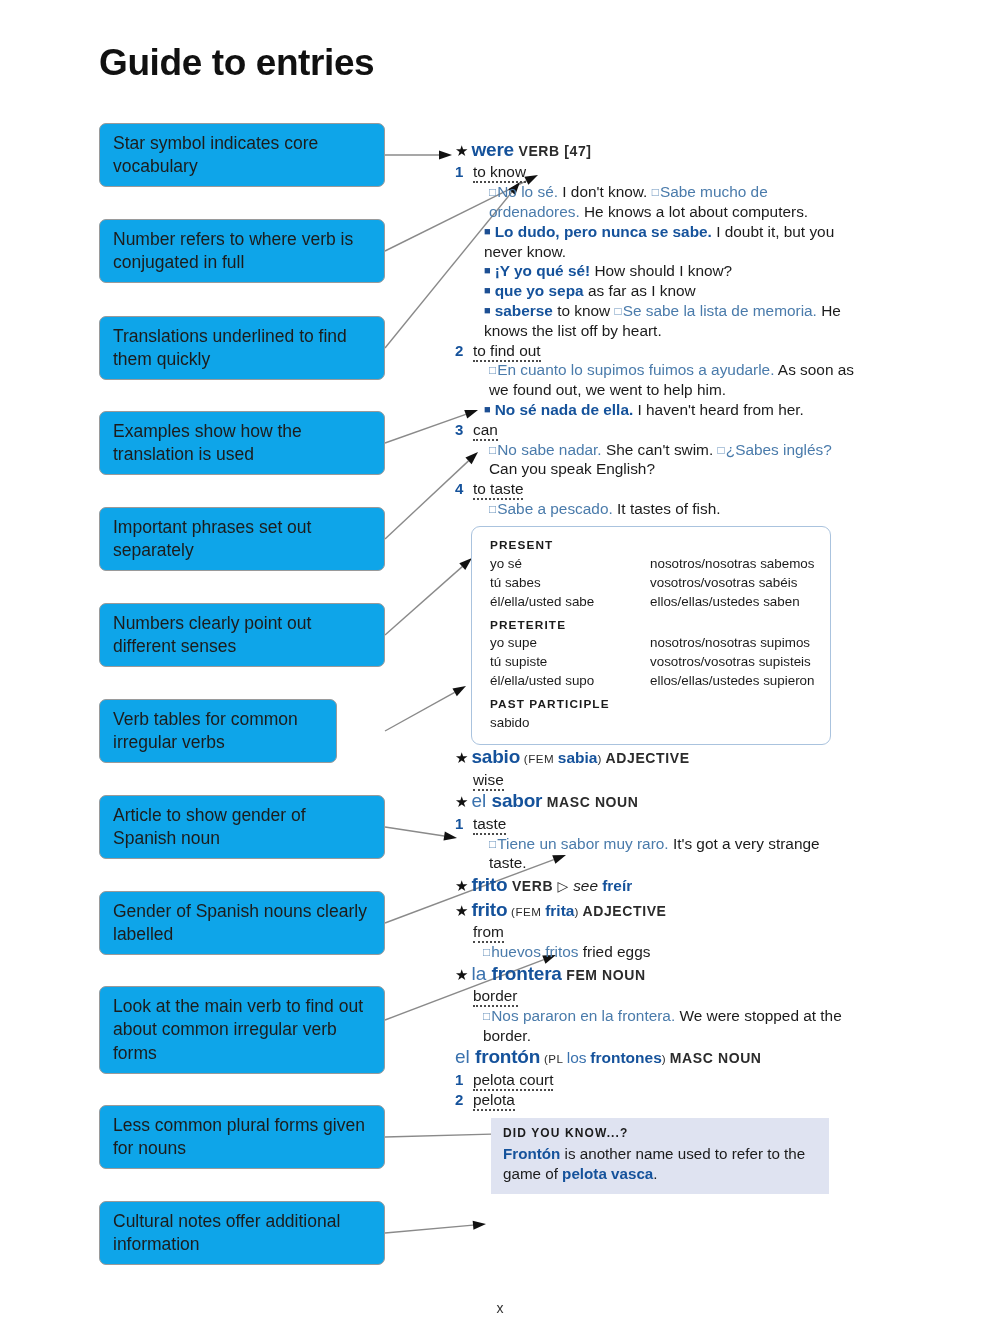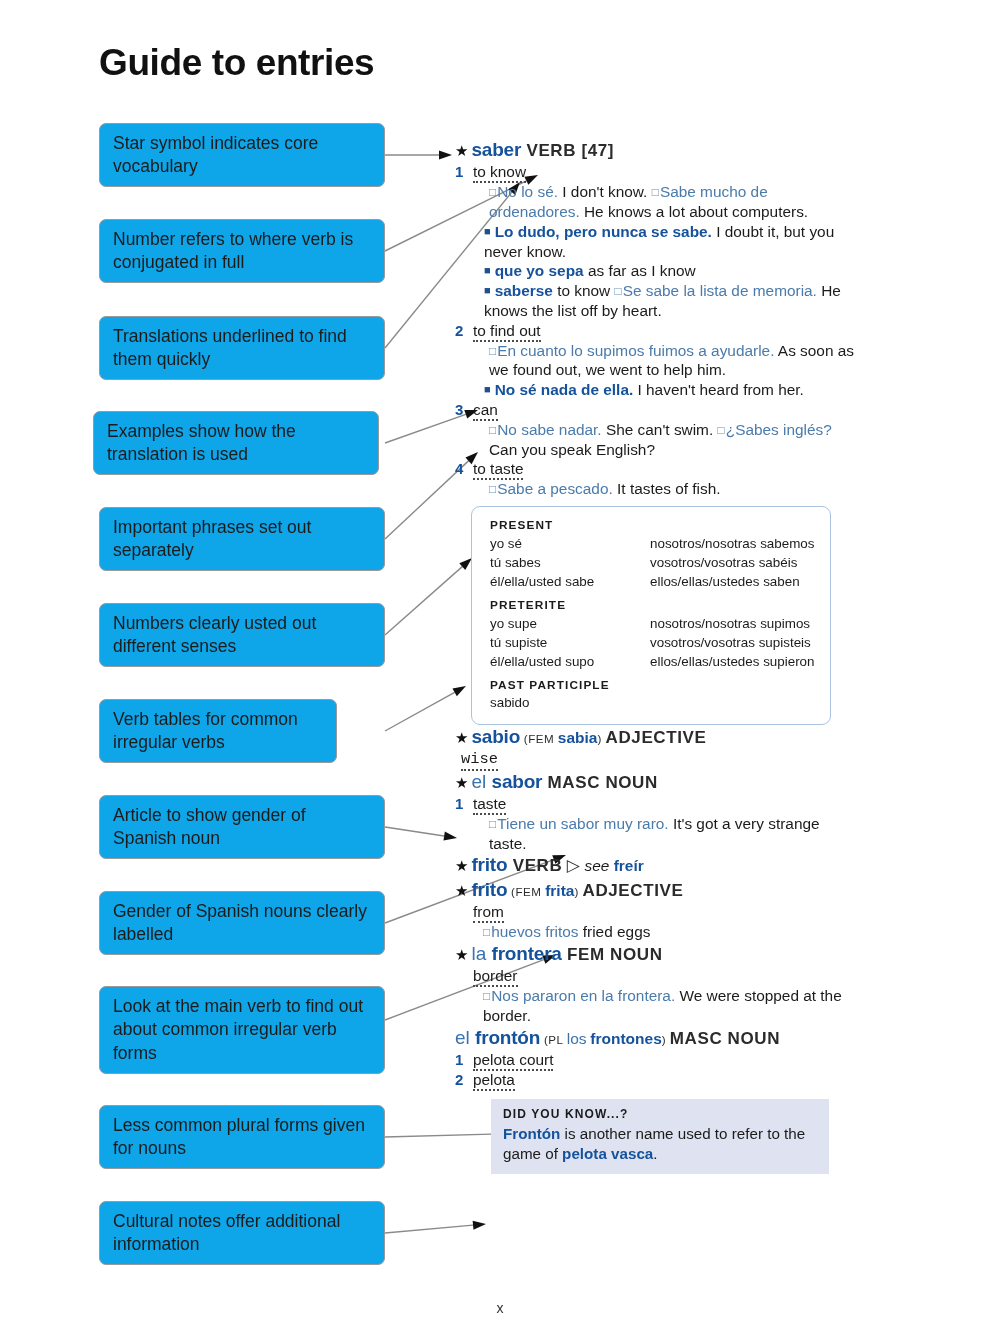"saber" span.hw { text: saber -> were }
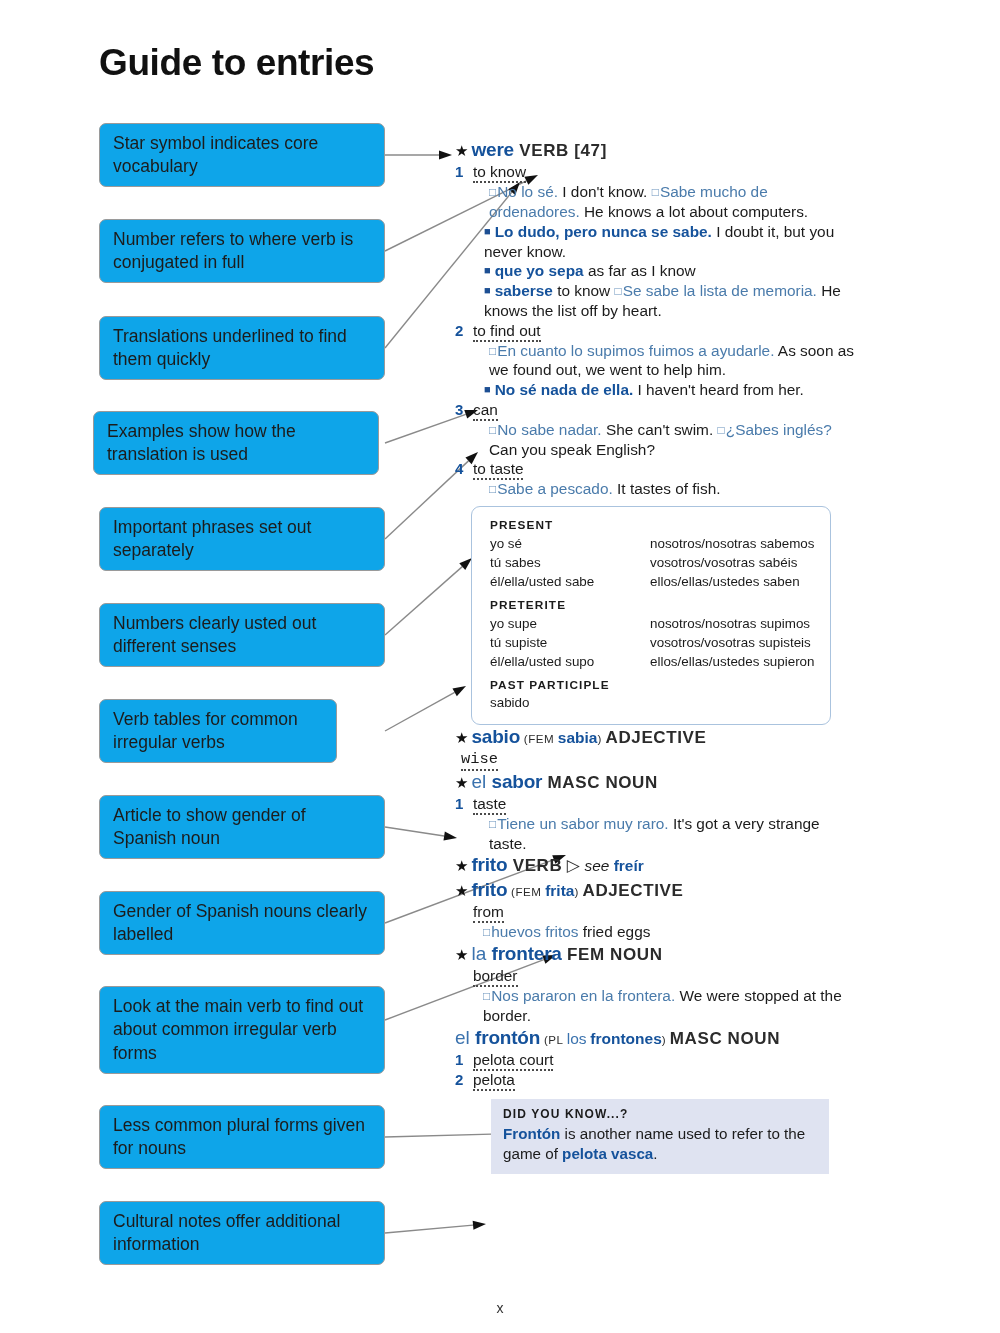"VERB" .pos { font-size: 17px -> 14px }
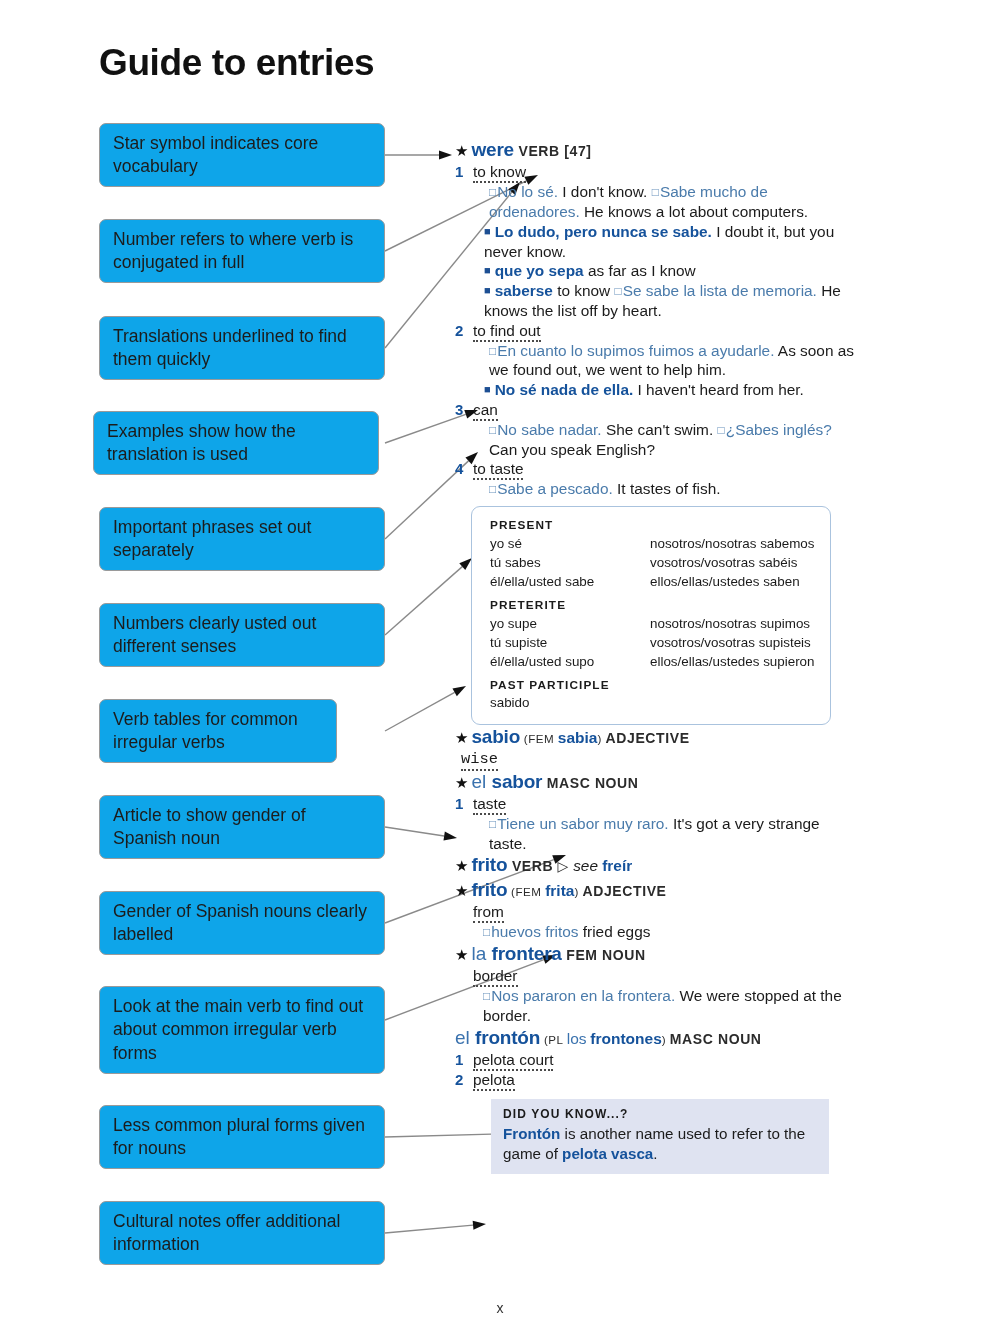"■ ¡Y yo qué sé!" div.phr { html: none -> <div><span>■</span><span>¡Y yo qué sé!</span><span> How should I know?</span></div> }
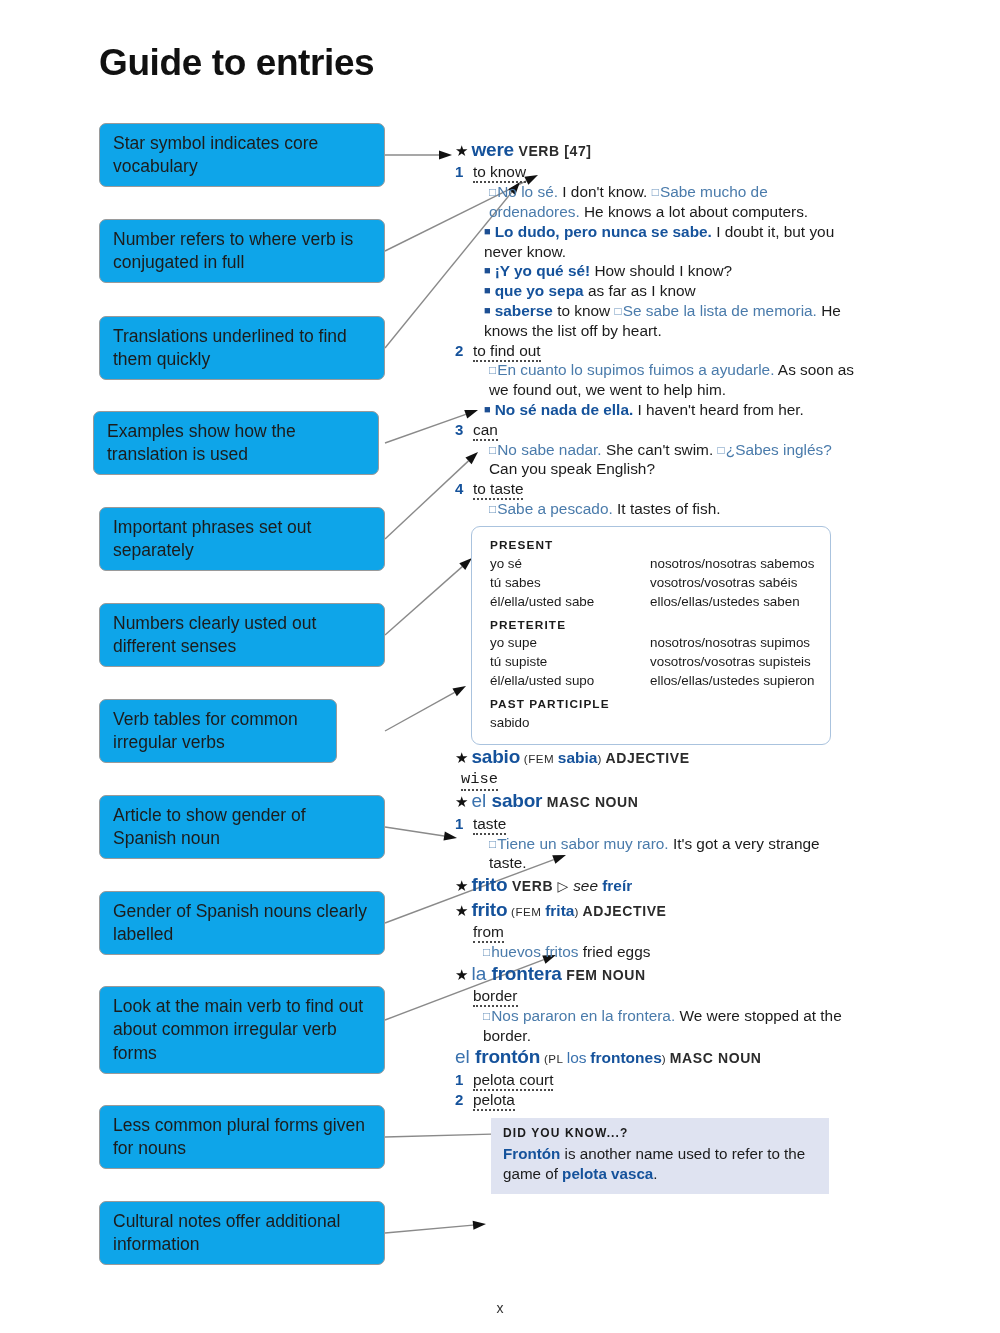"Examples show how the translation" div.callout { left: 93px -> 99px }
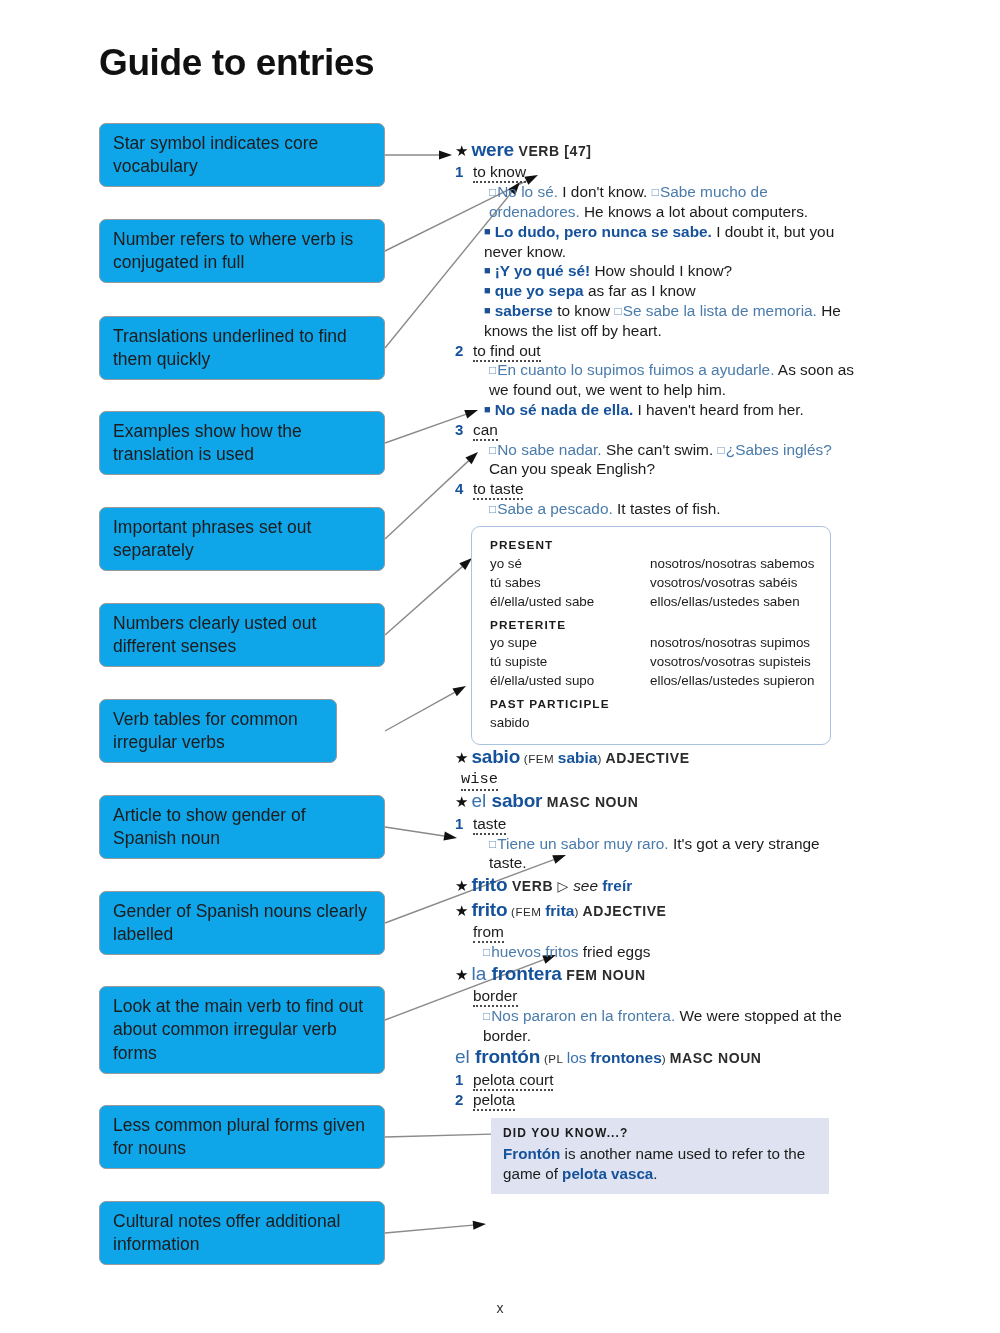"Numbers clearly usted out different" span { text: usted -> point }
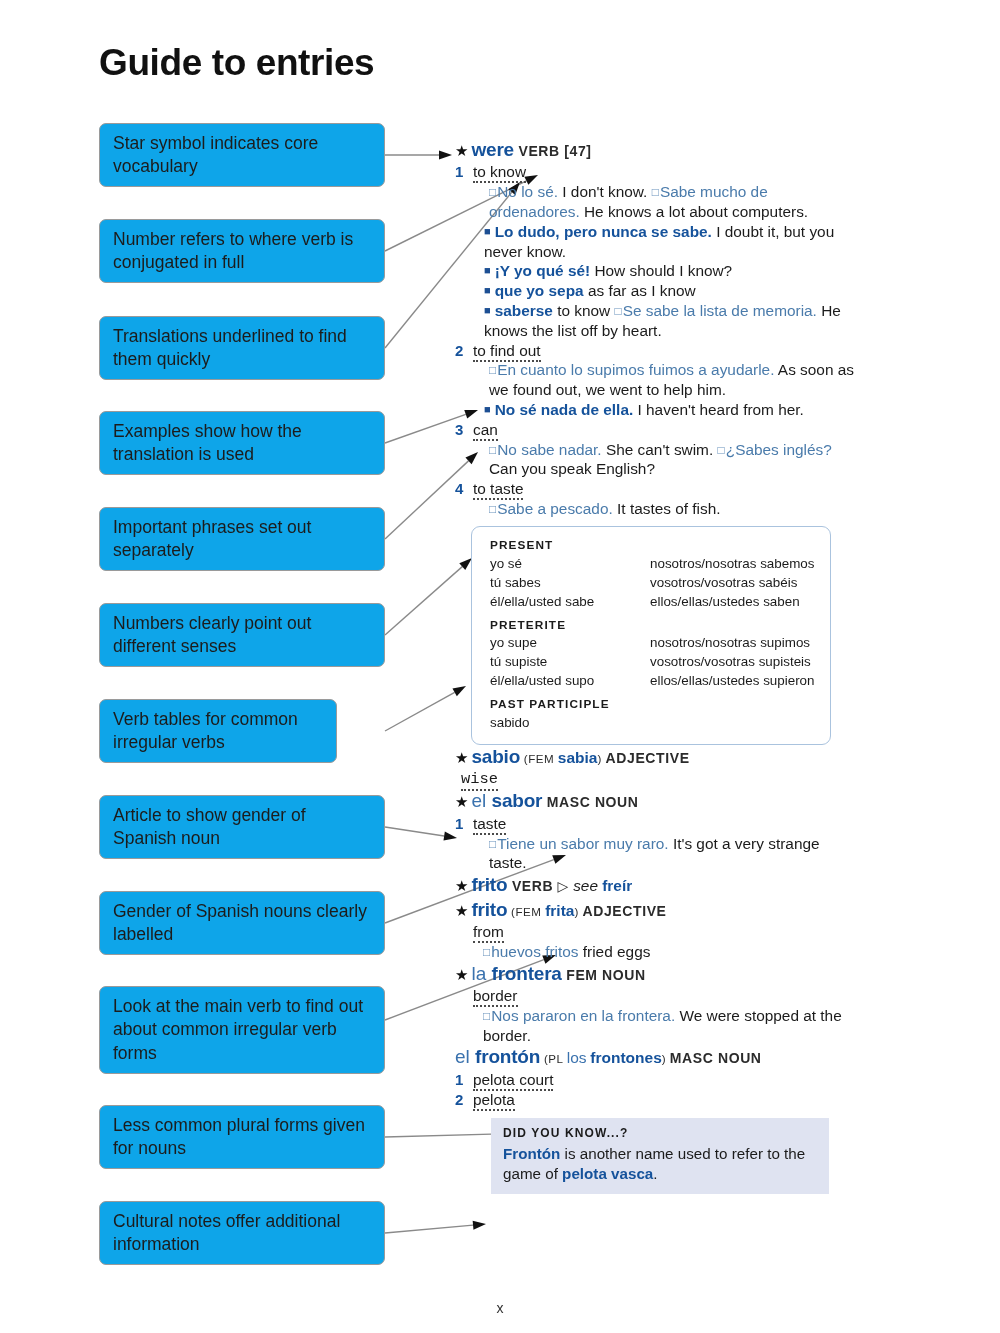"wise" div { font-family: Liberation Mono, monospace -> none; margin-left: 6px -> 18px }
